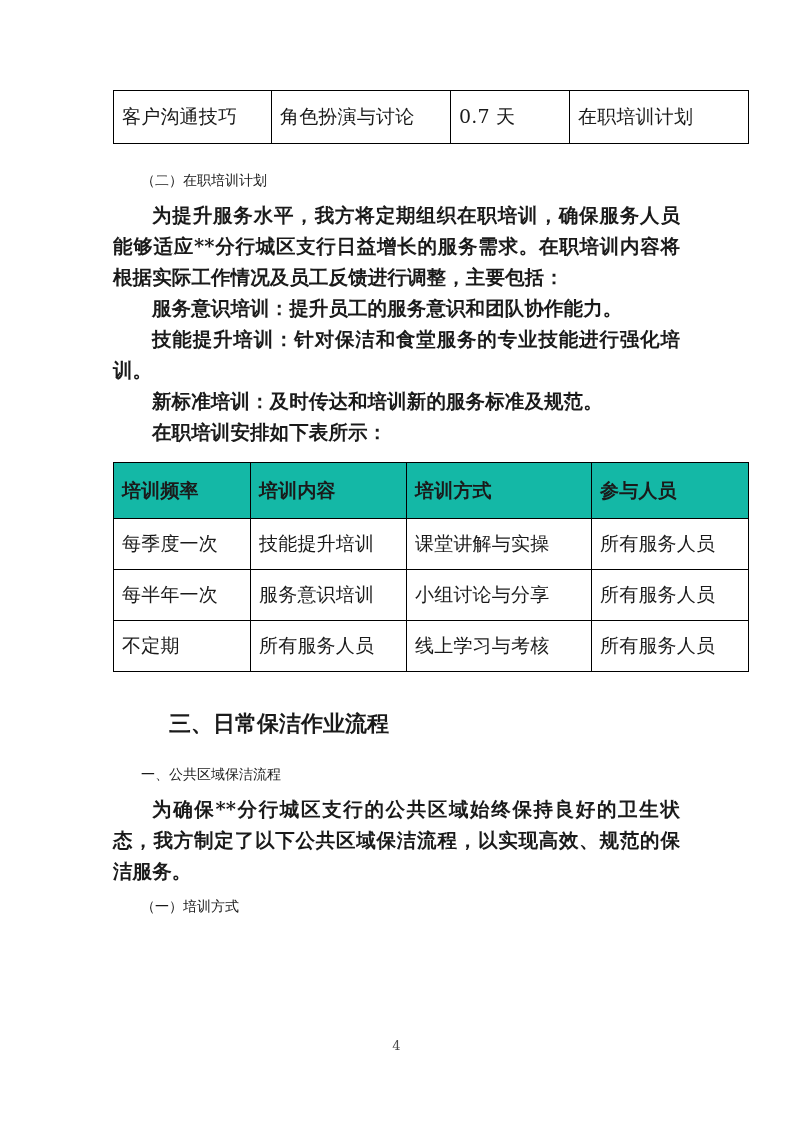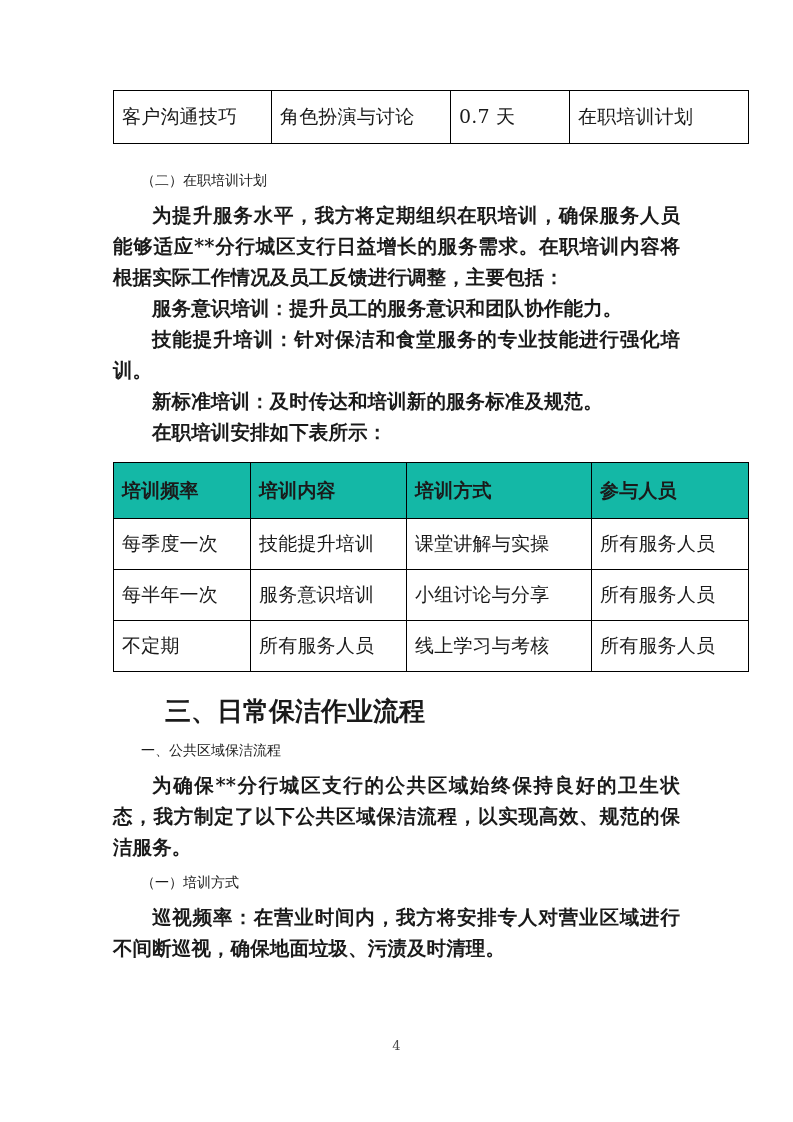"三、日常保洁作业流程" p.head-bold { font-size: 26px -> 22px; margin: 0 -> 12px }
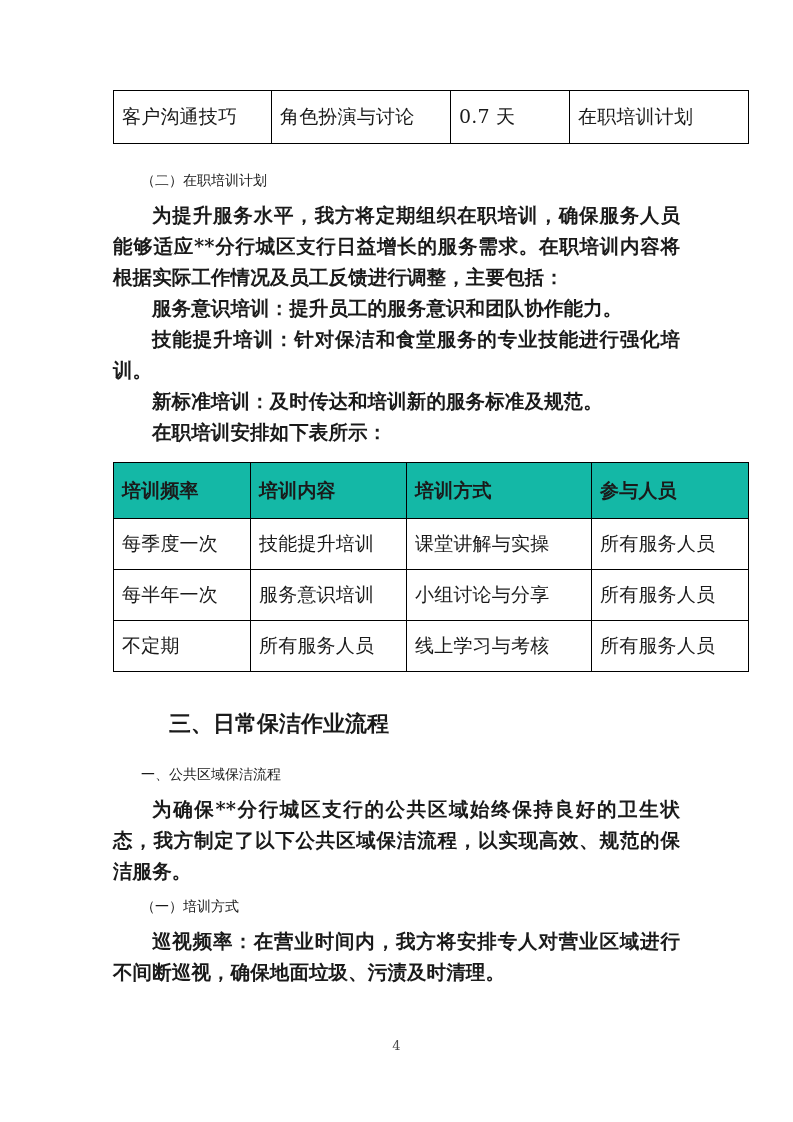"巡视频率：在营业时间内，我方将安排专人对营业区域进行不间断巡视，确保地面垃圾、污" p.para { html: <p>巡视频率：在营业时间内，我方将安排专人对营业区域进行不间断巡视，确保地面垃圾、污渍及时清理。</p> -> none }
